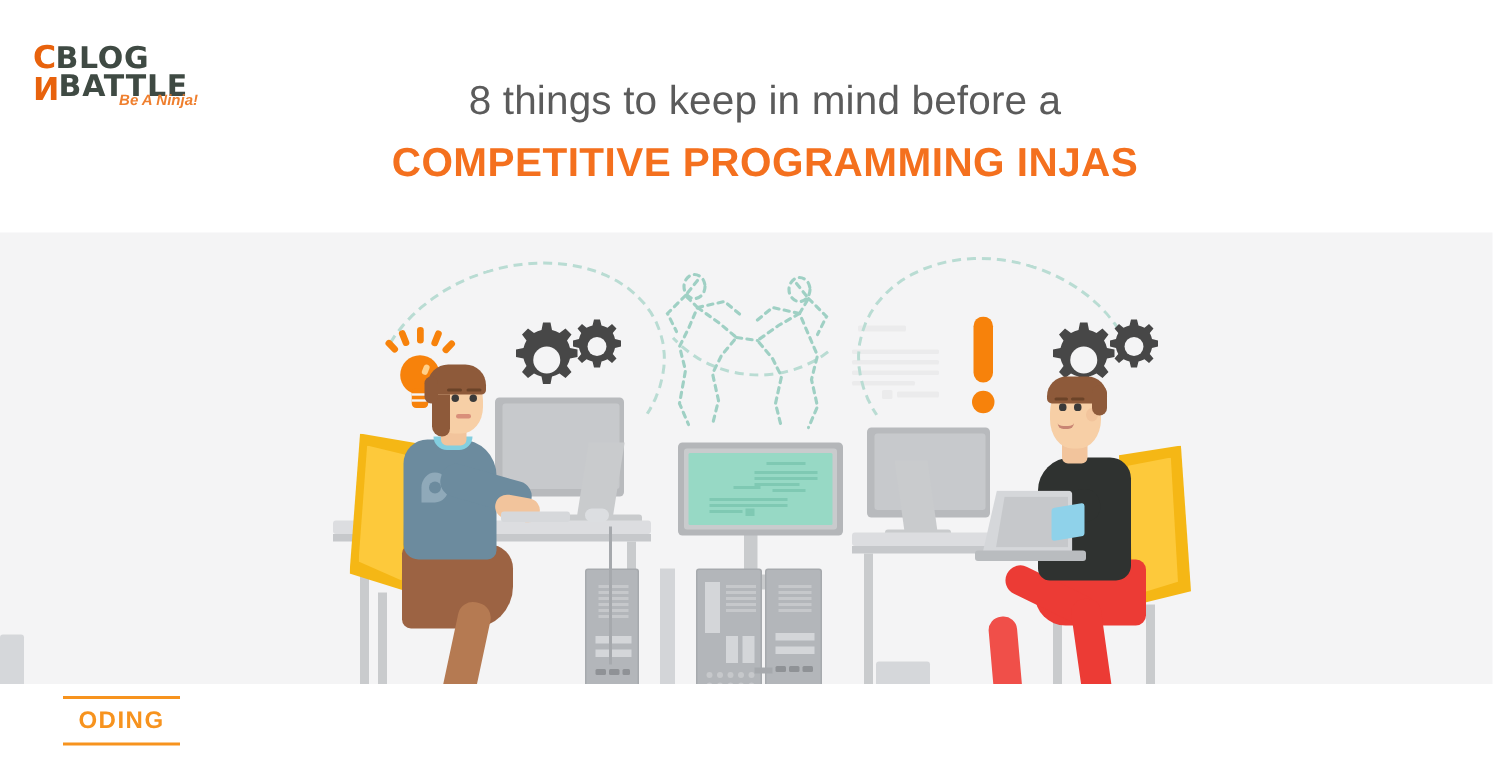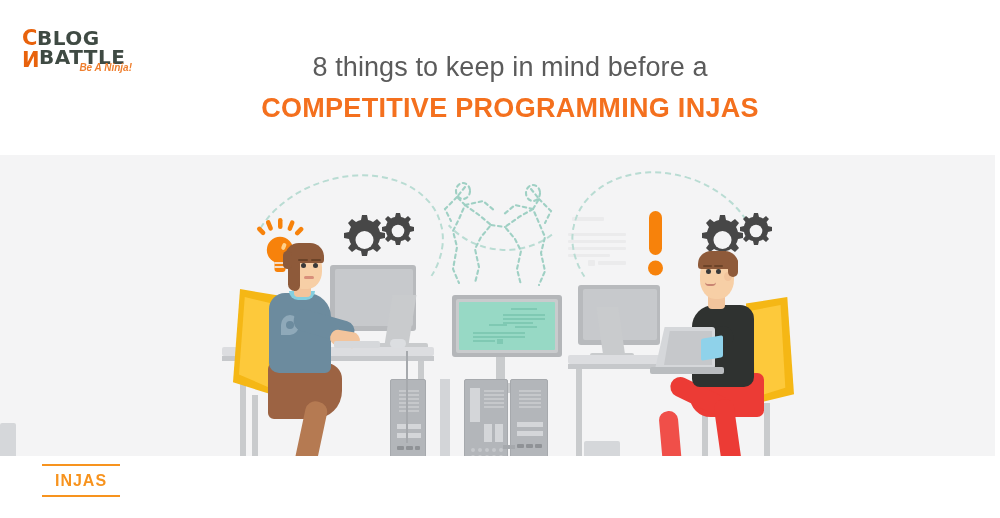"INJAS" div.blog-text { text: INJAS -> ODING }
